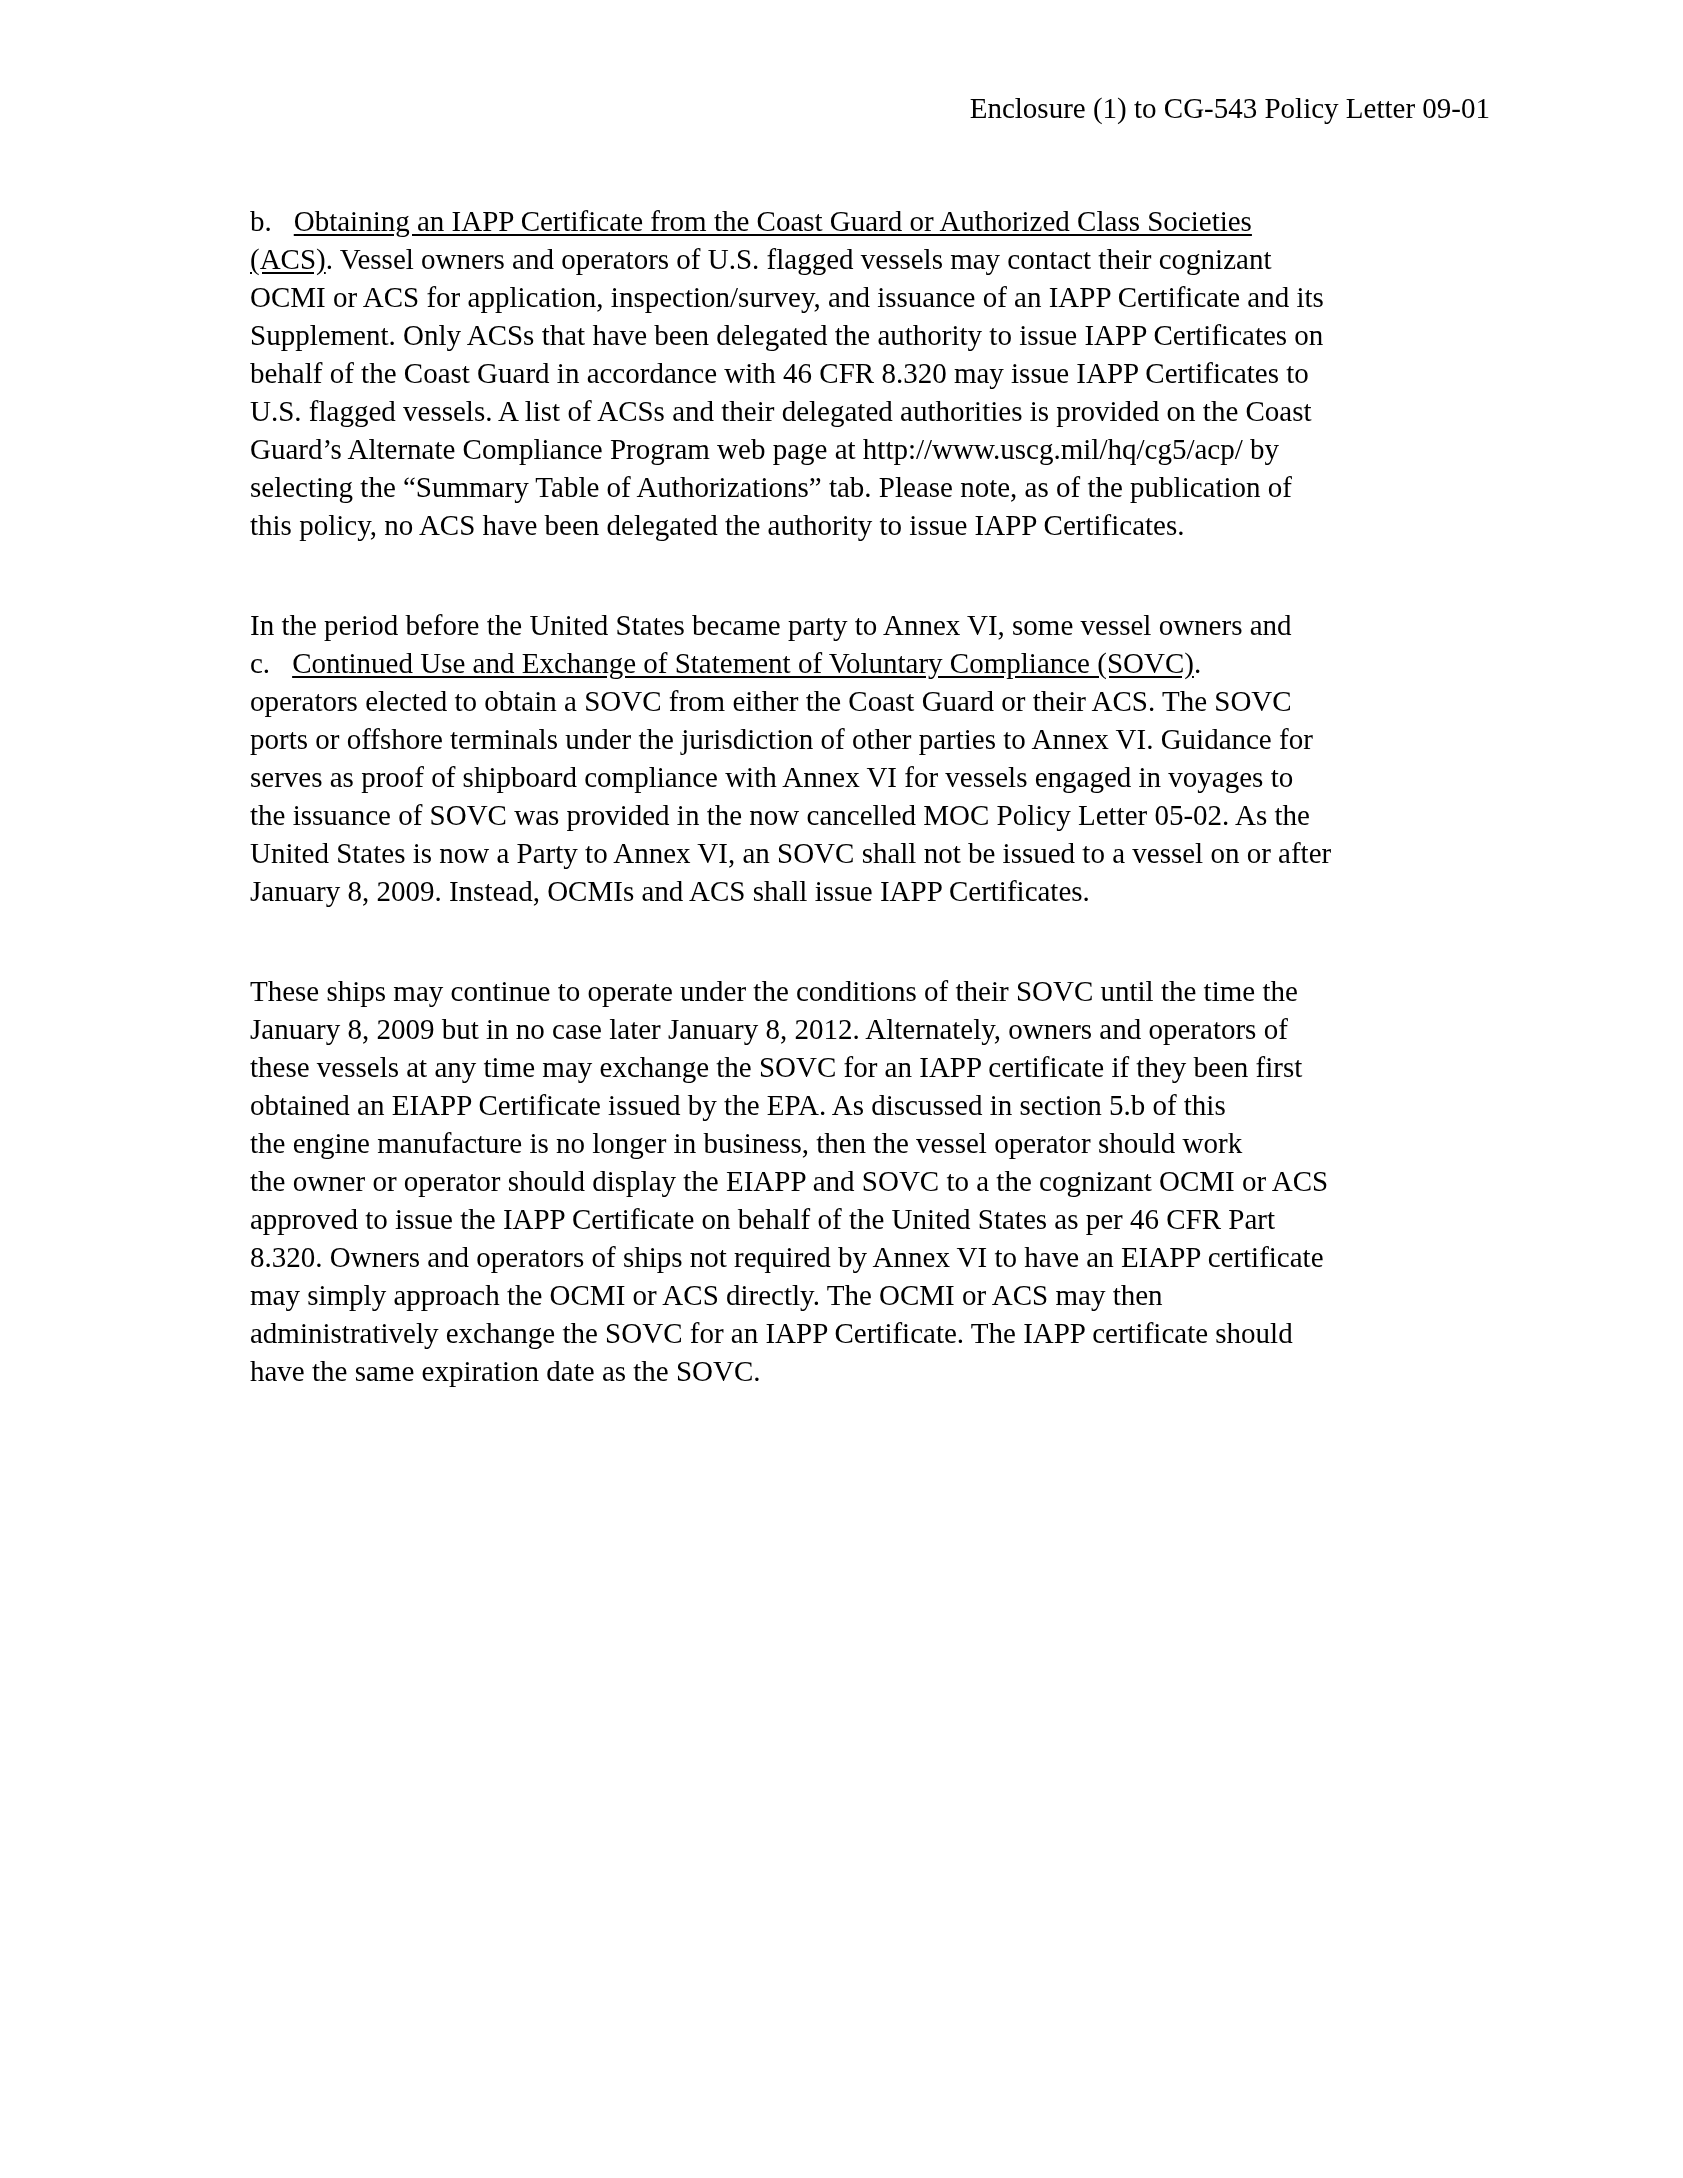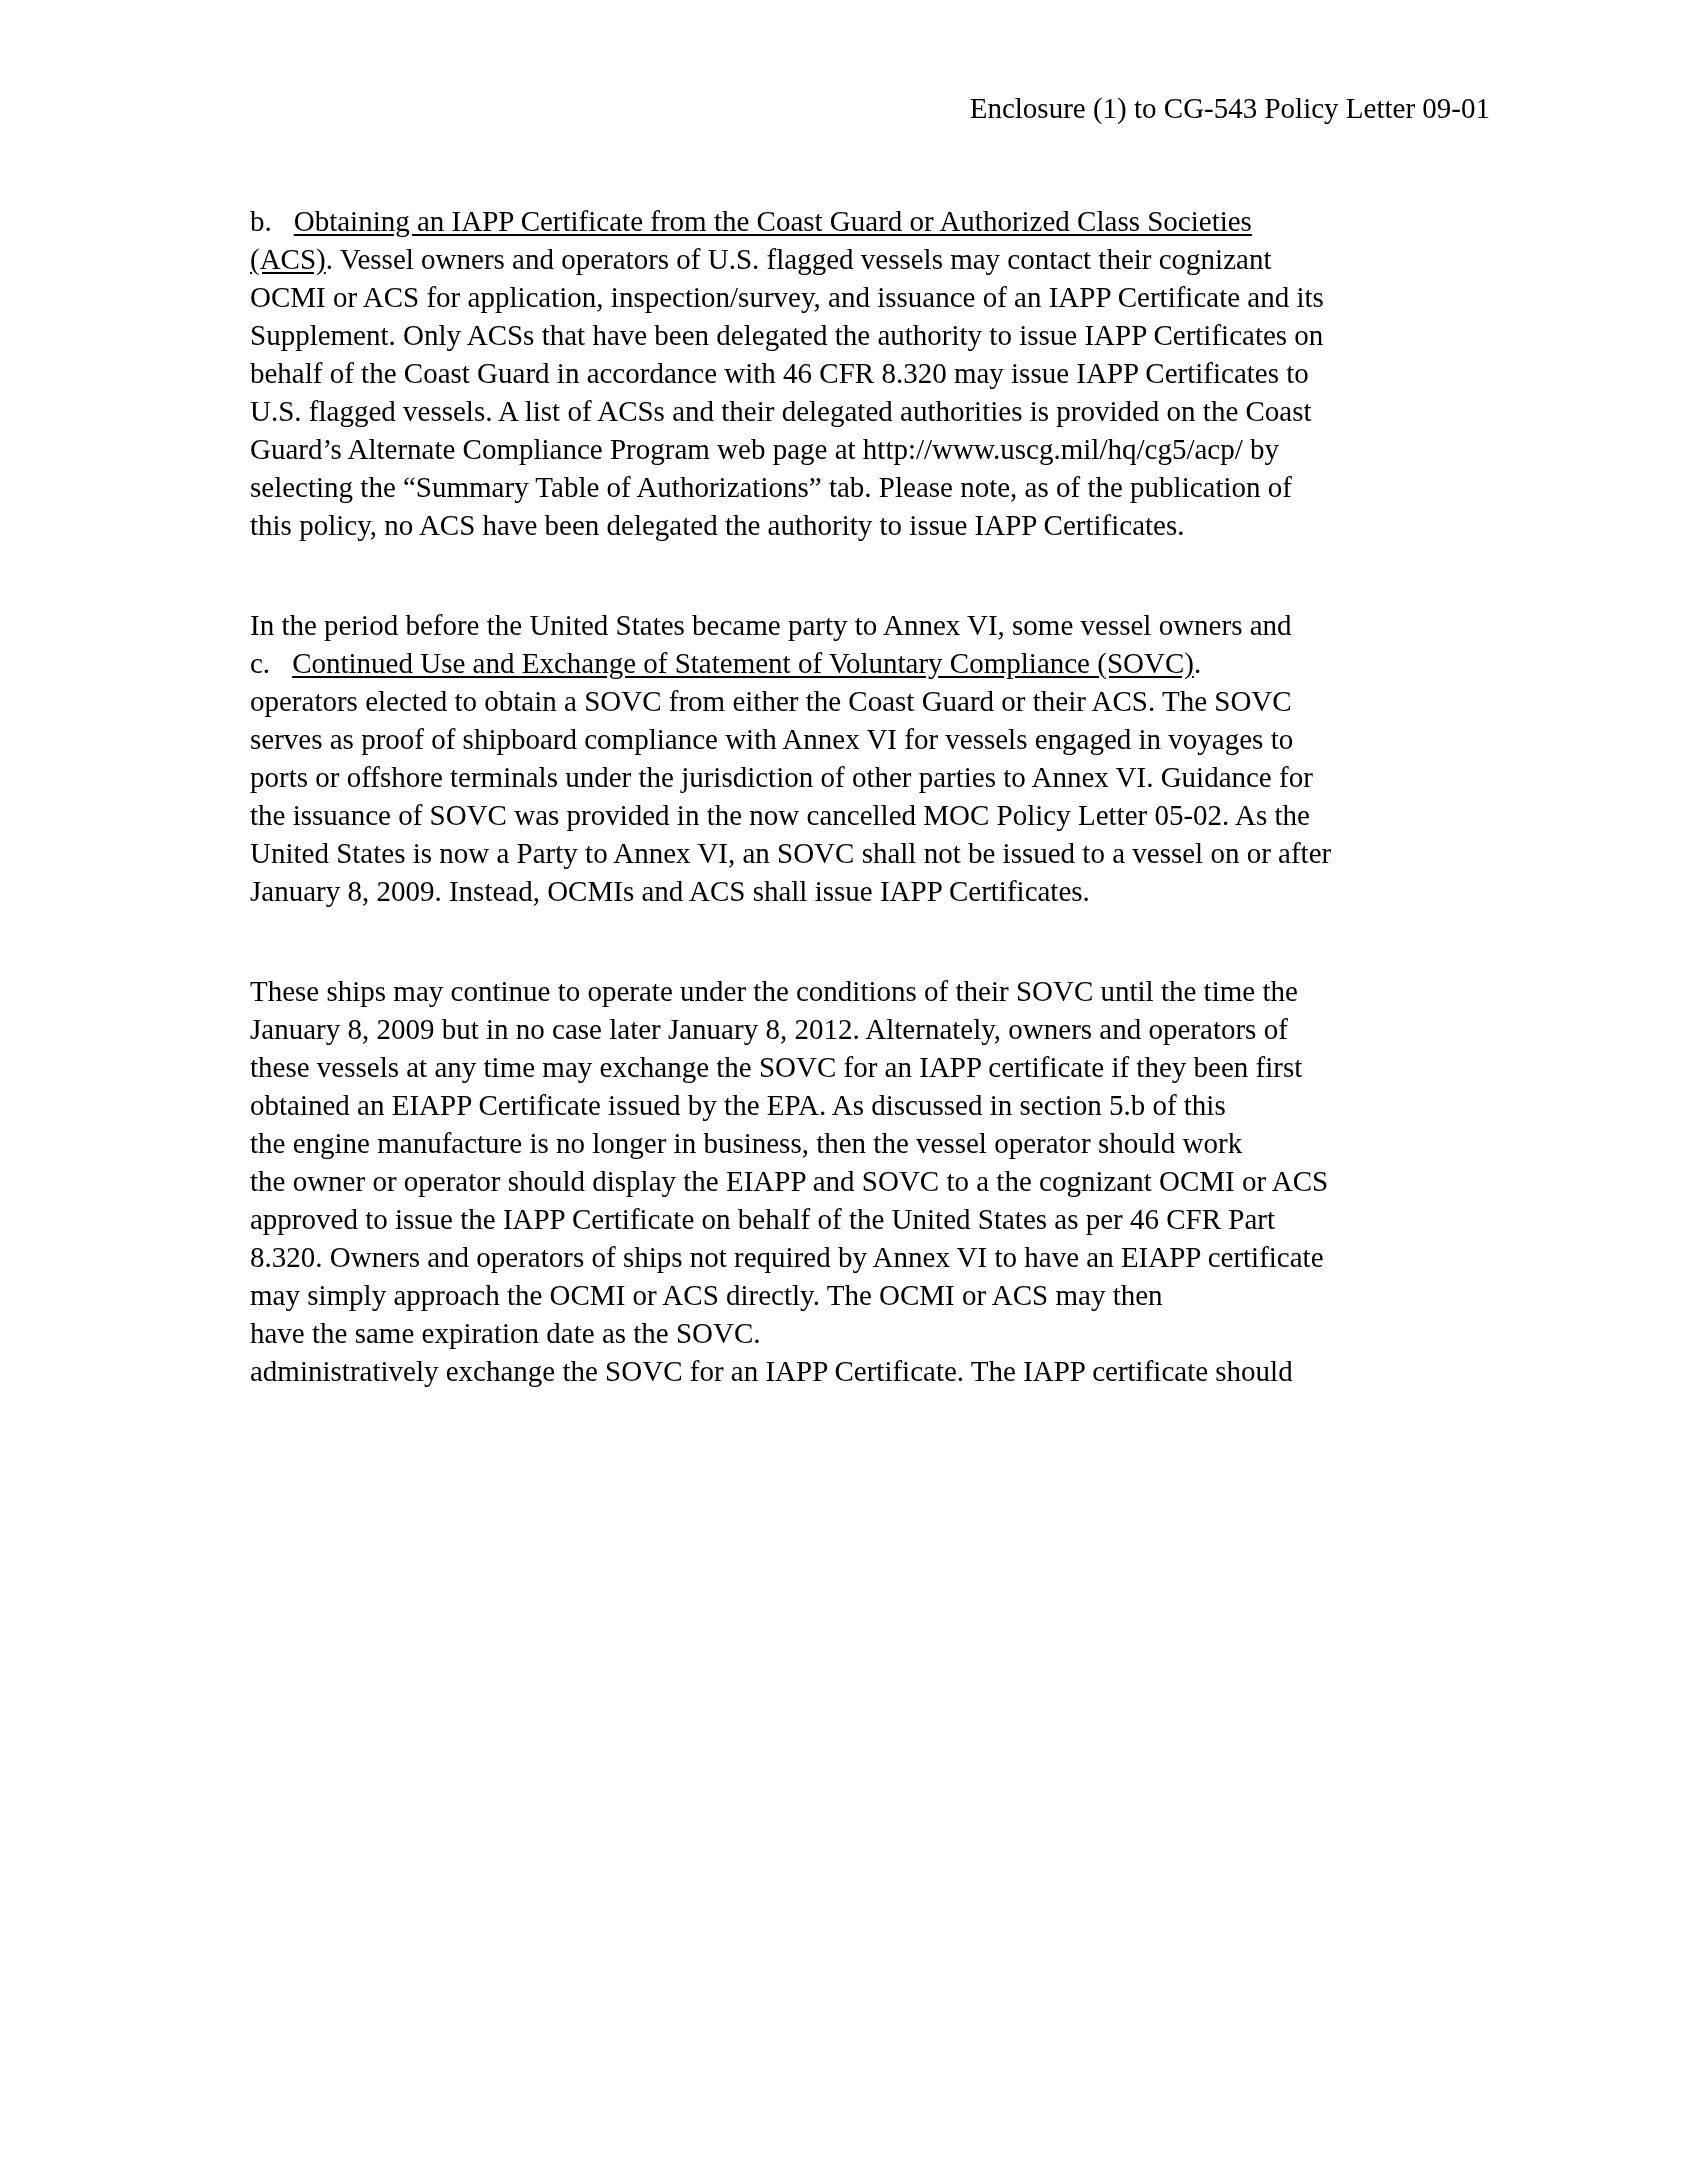"serves as proof of shipboard" span.ln { order: before "ports or offshore terminals under" -> after "ports or offshore terminals under" }
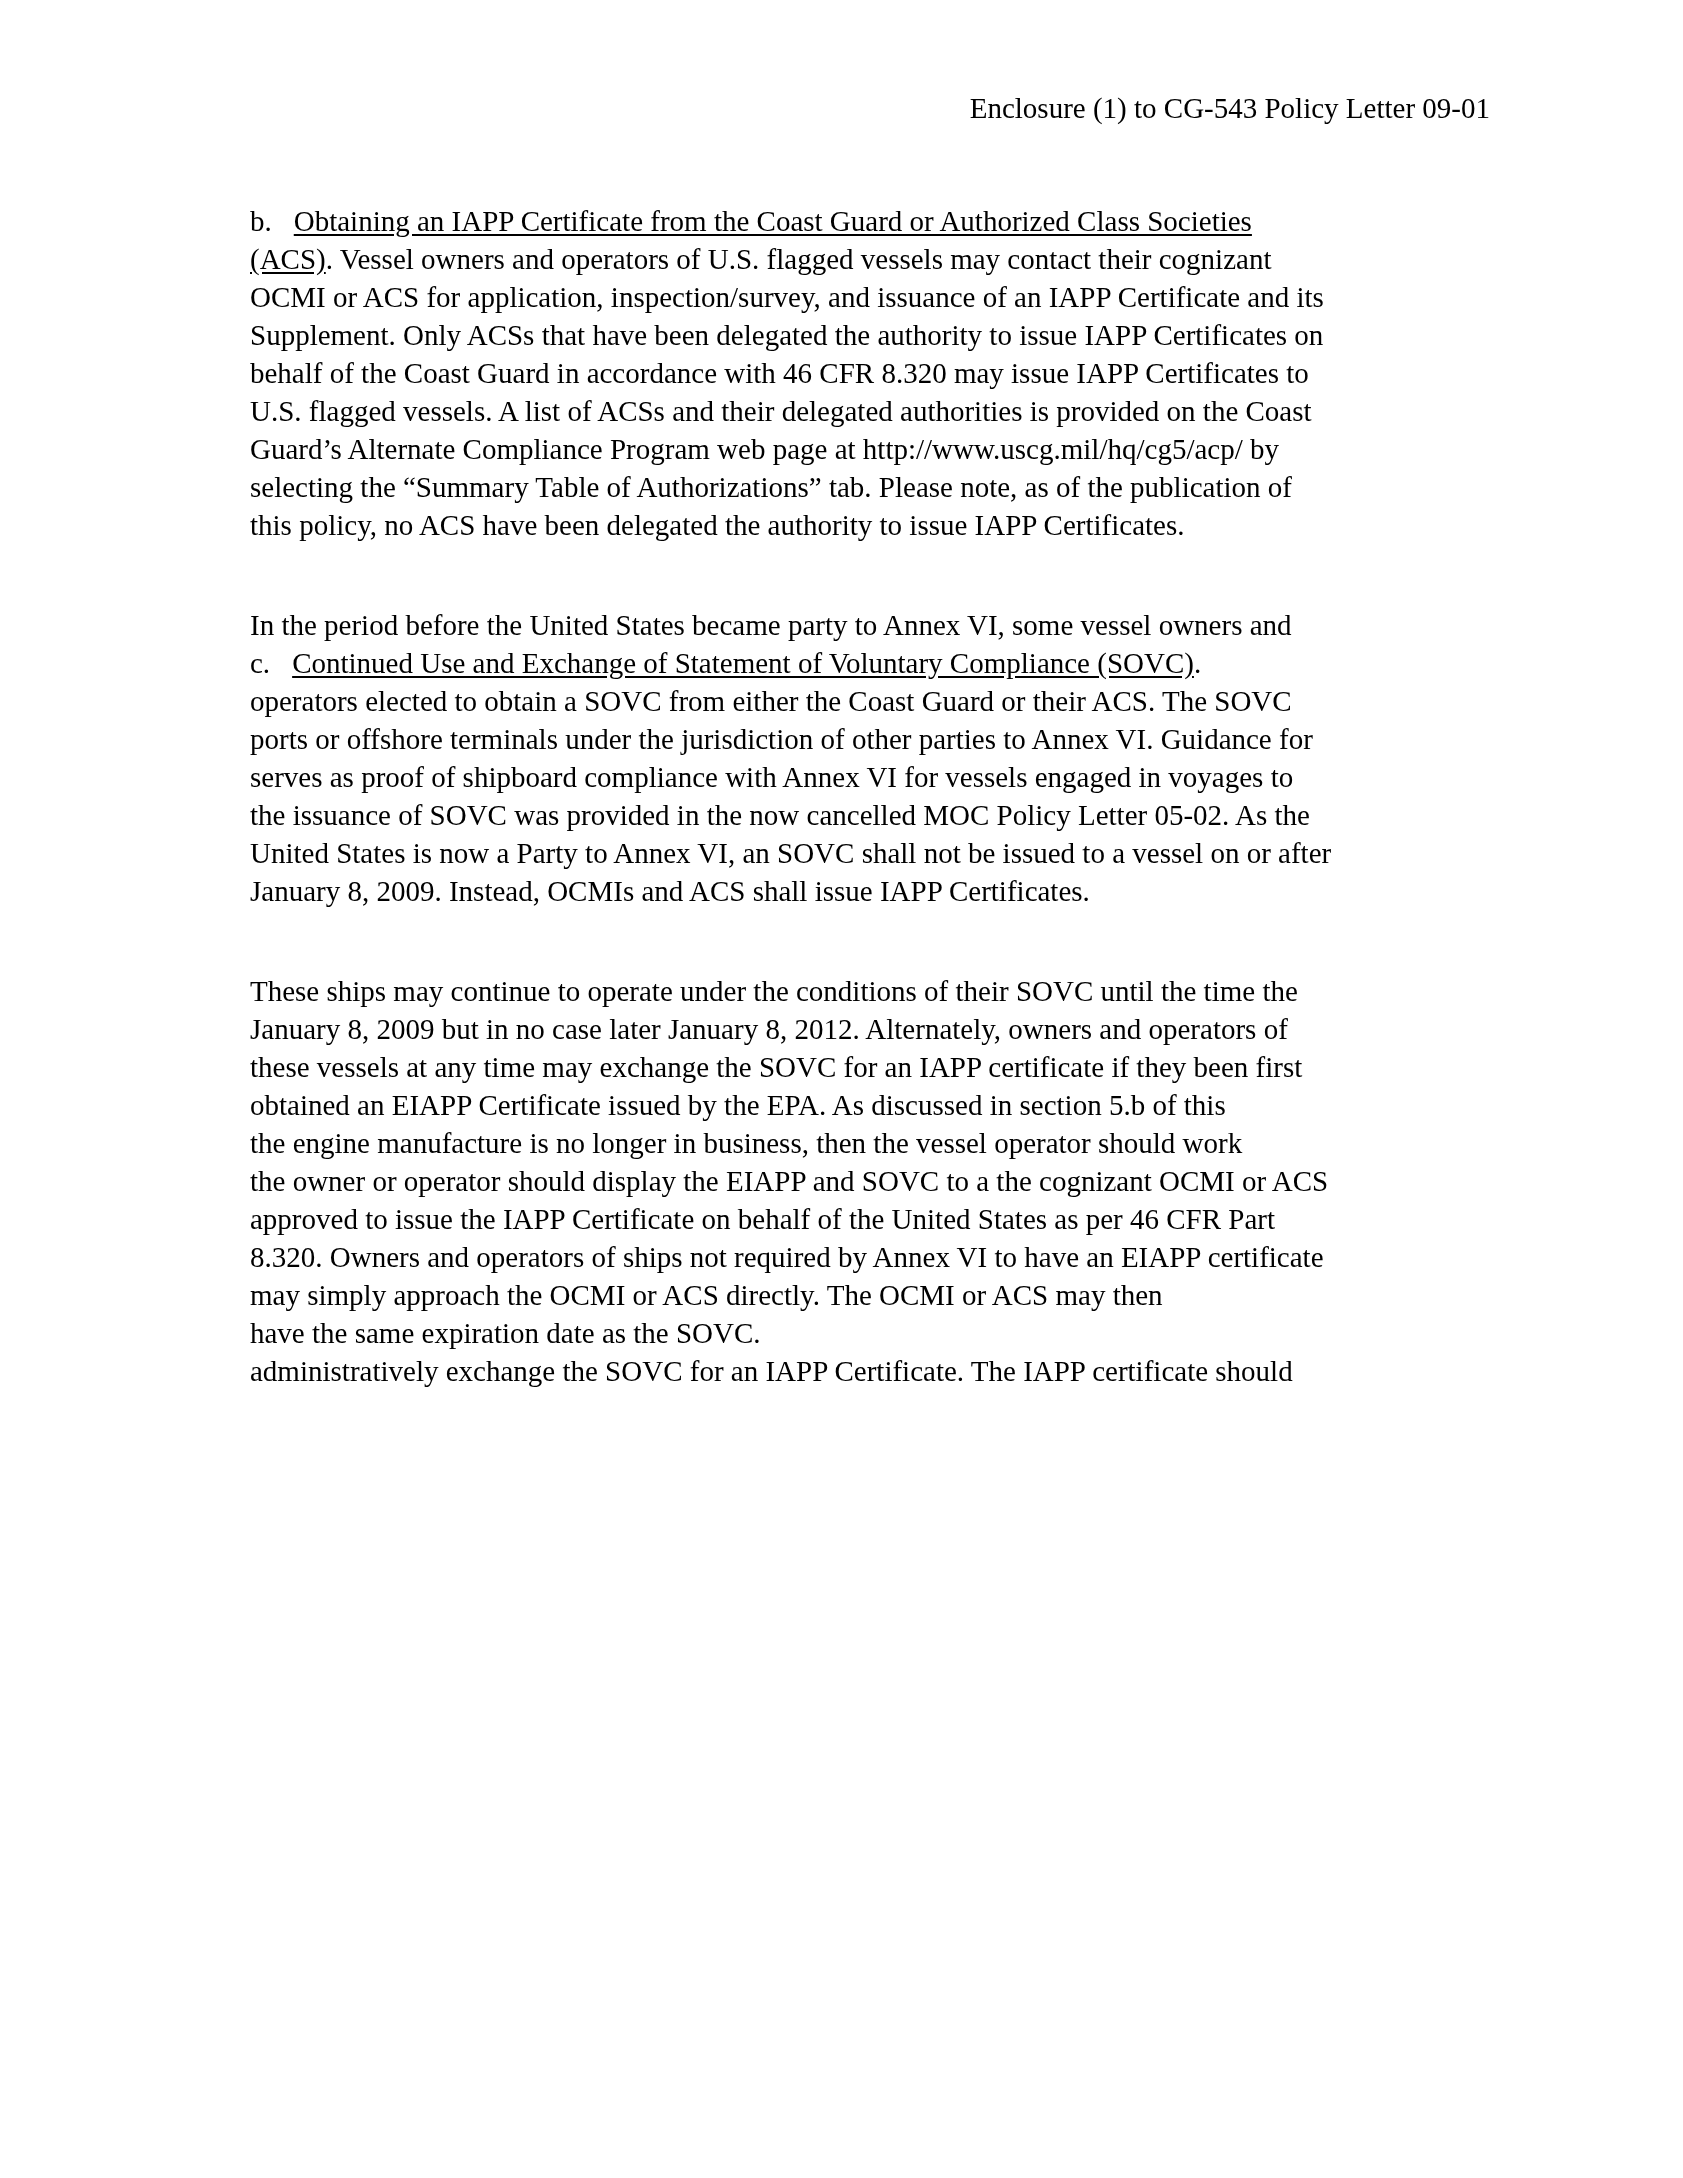"have the same expiration date" span.ln { order: before "administratively exchange the SOVC for" -> after "administratively exchange the SOVC for" }
